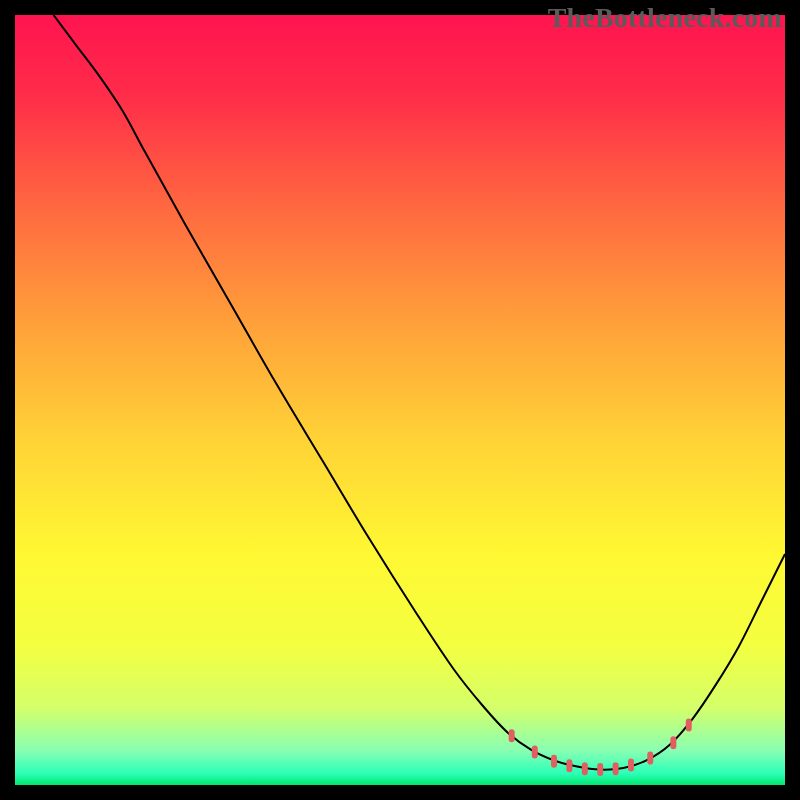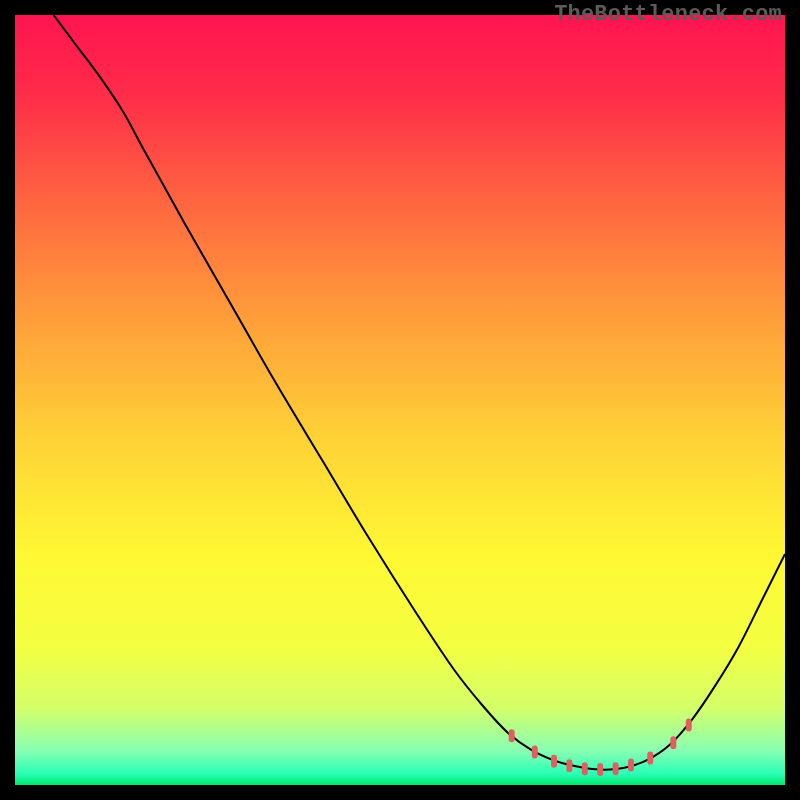"TheBottleneck.com" .watermark { font-family: Liberation Mono, monospace -> Liberation Serif, serif; font-size: 22px -> 28px }
